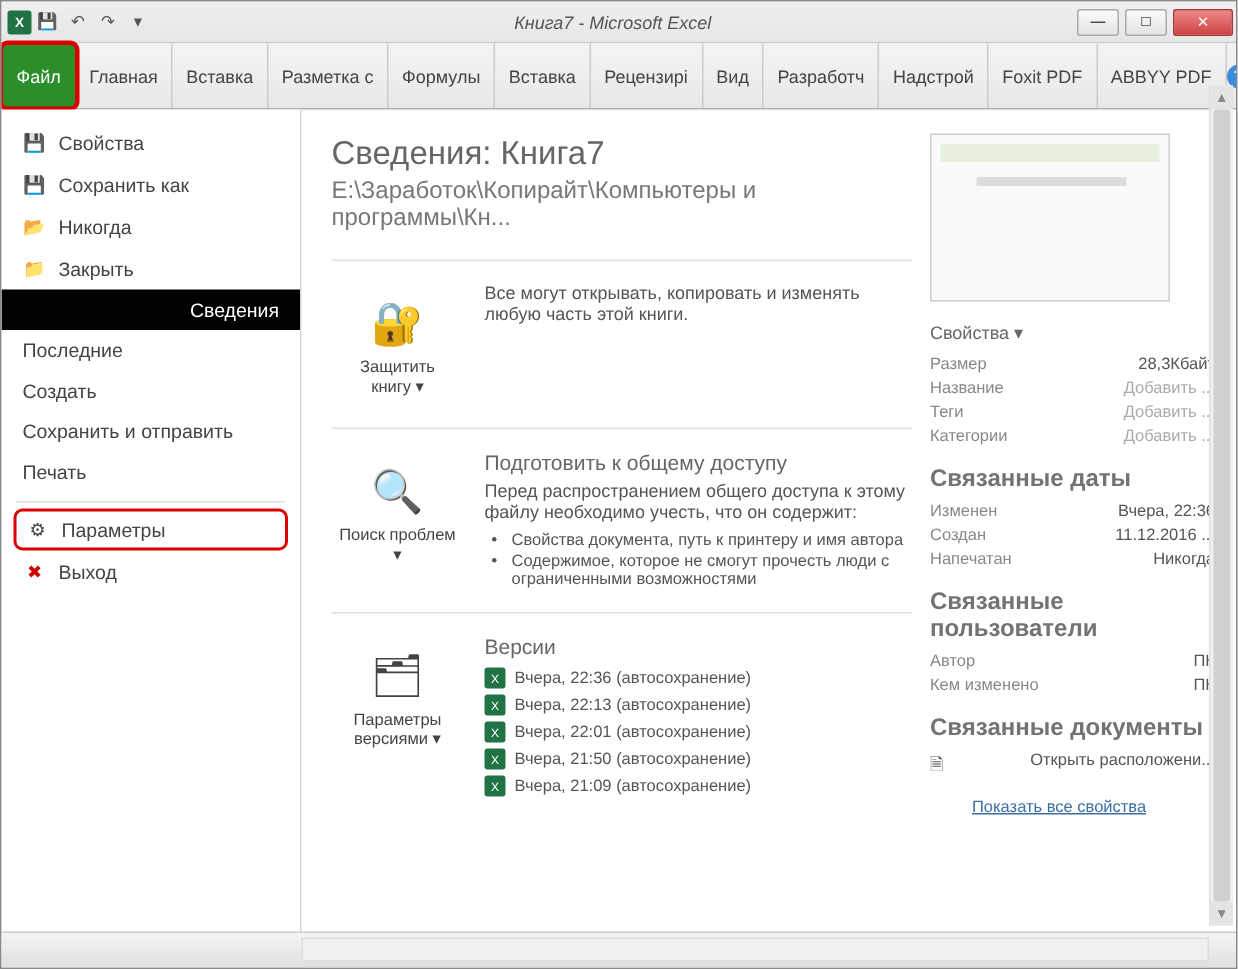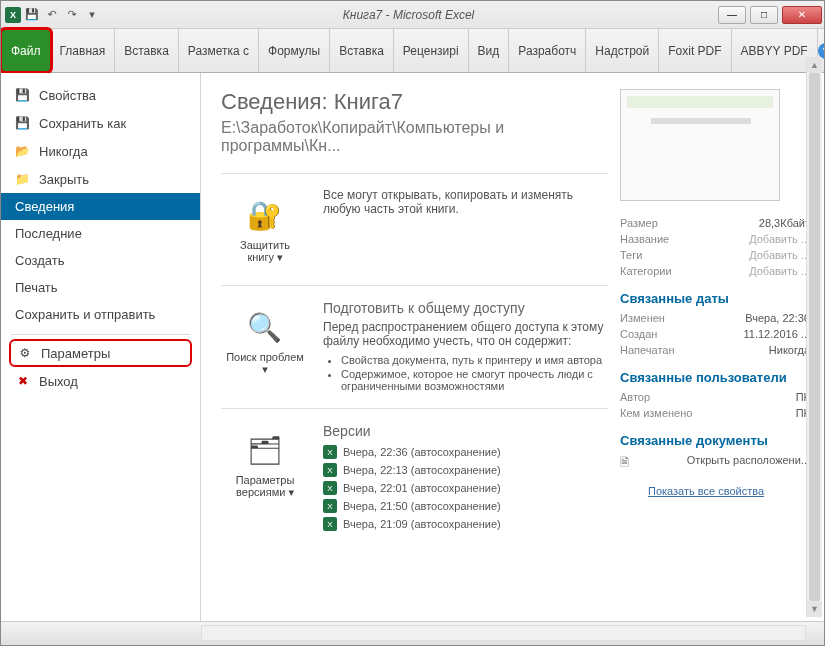"Сведения" .side-item.active { background: #0369a1 -> #000000; justify-content: none -> flex-end }
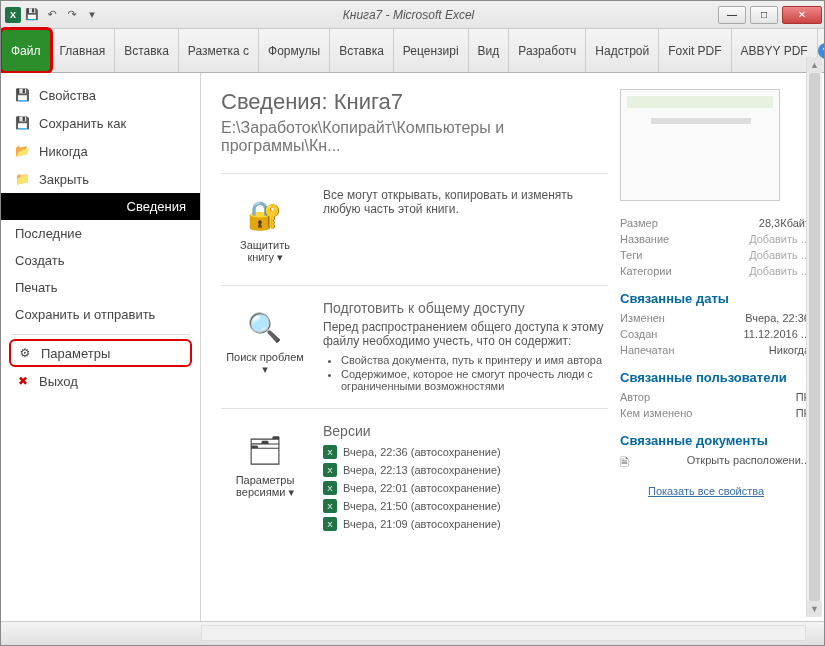"Свойства ▾" div.prop-head { html: none -> <div>Свойства ▾</div> }
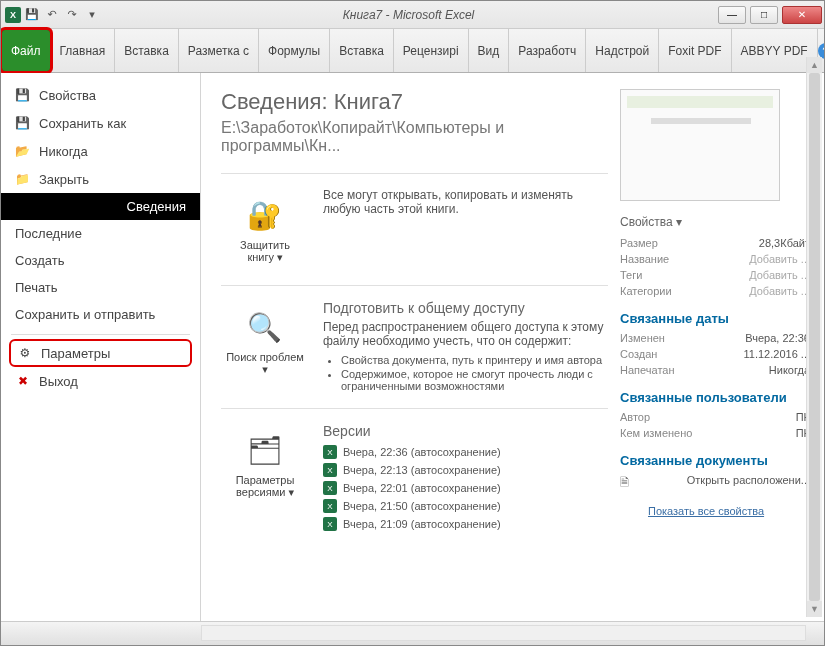"Печать" div.side-item { order: before "Сохранить и отправить" -> after "Сохранить и отправить" }
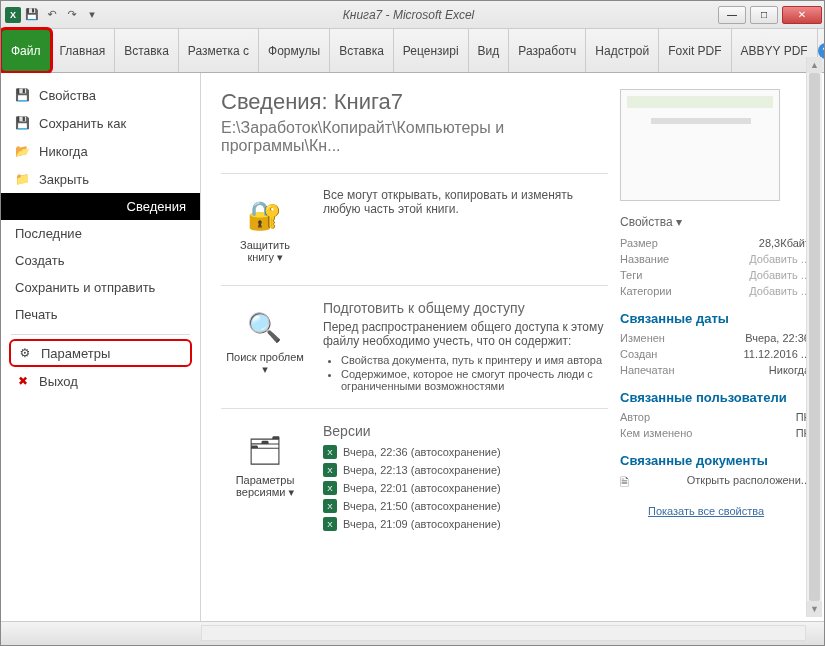"Связанные даты" .prop-group-title { color: #0369a1 -> #737373; font-size: 13px -> 16px }
